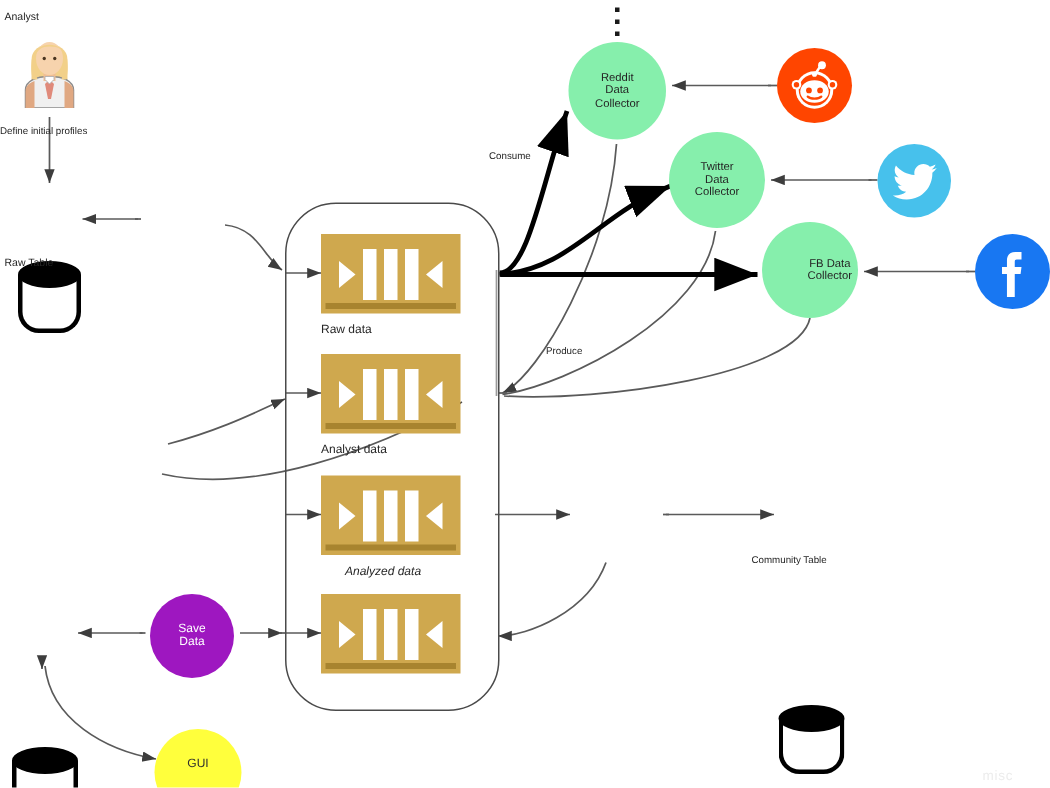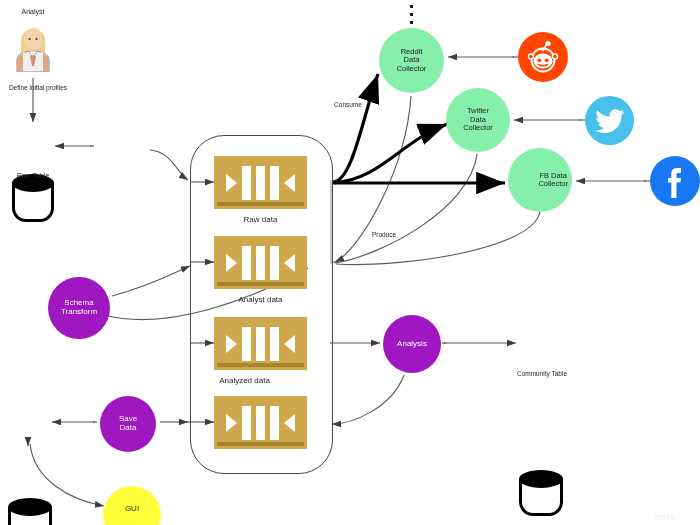"Raw data" .cap { text-align: center -> none }
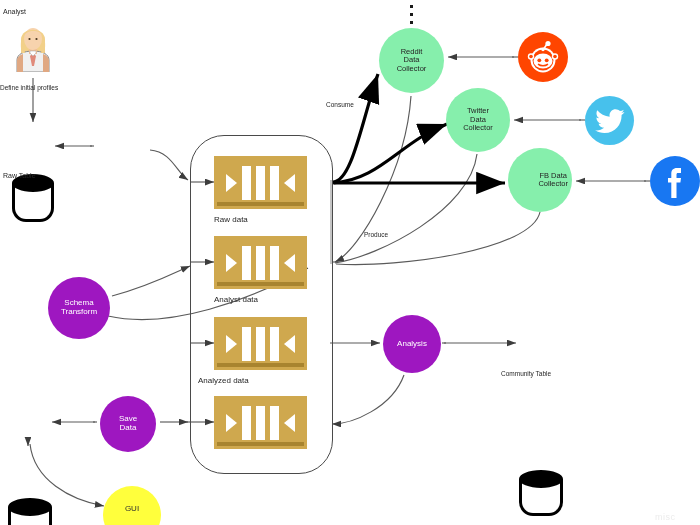"Schema" div.node { html: <div> <span>Schema Transform</span> </div> -> none }
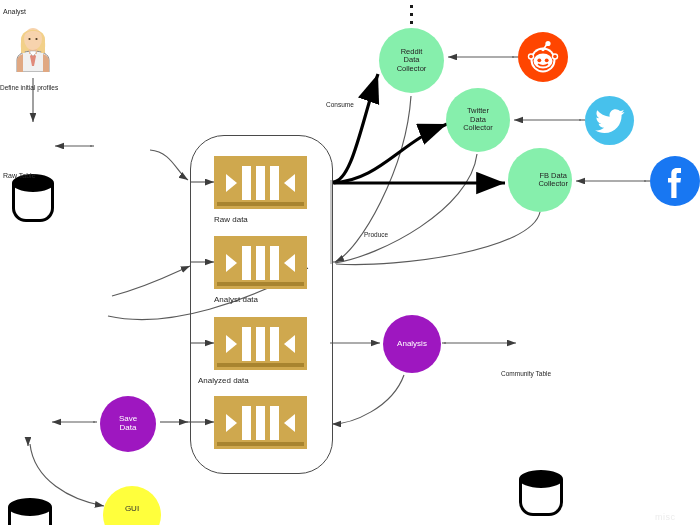"Analysis" div.node { html: <div> <span>Analysis</span> </div> -> none }
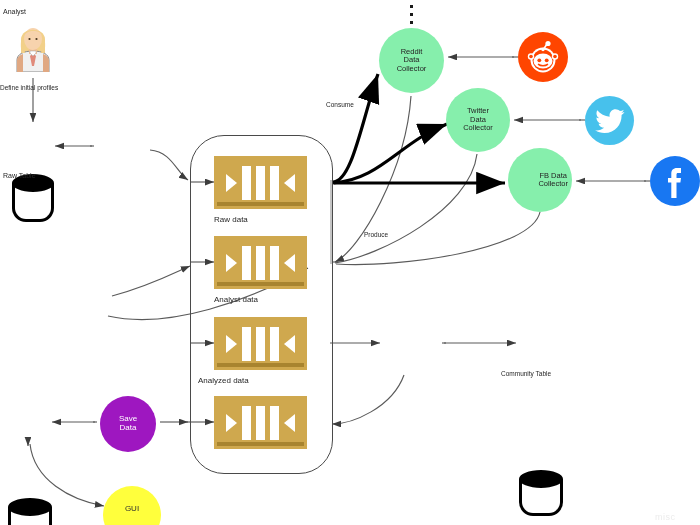"Analyzed data" div.cap { font-style: none -> italic; left: 198px -> 230px }
